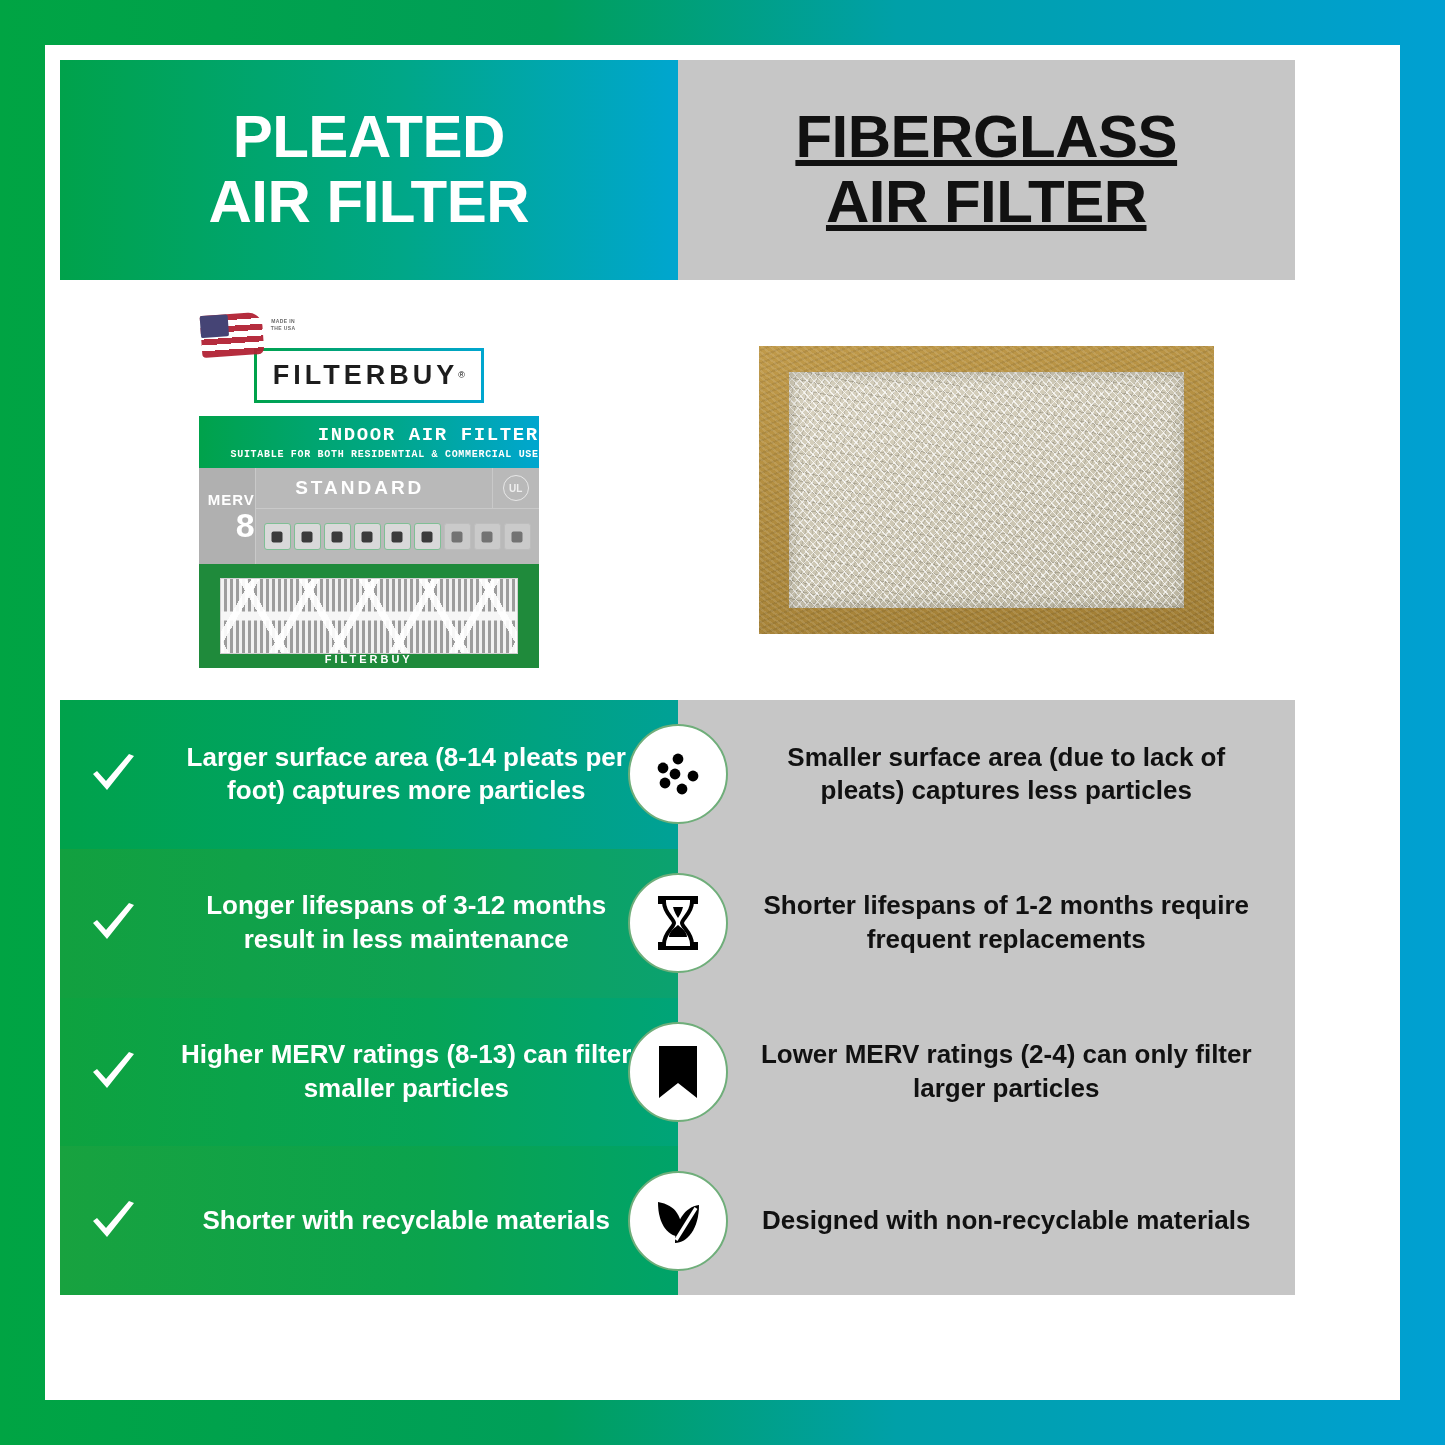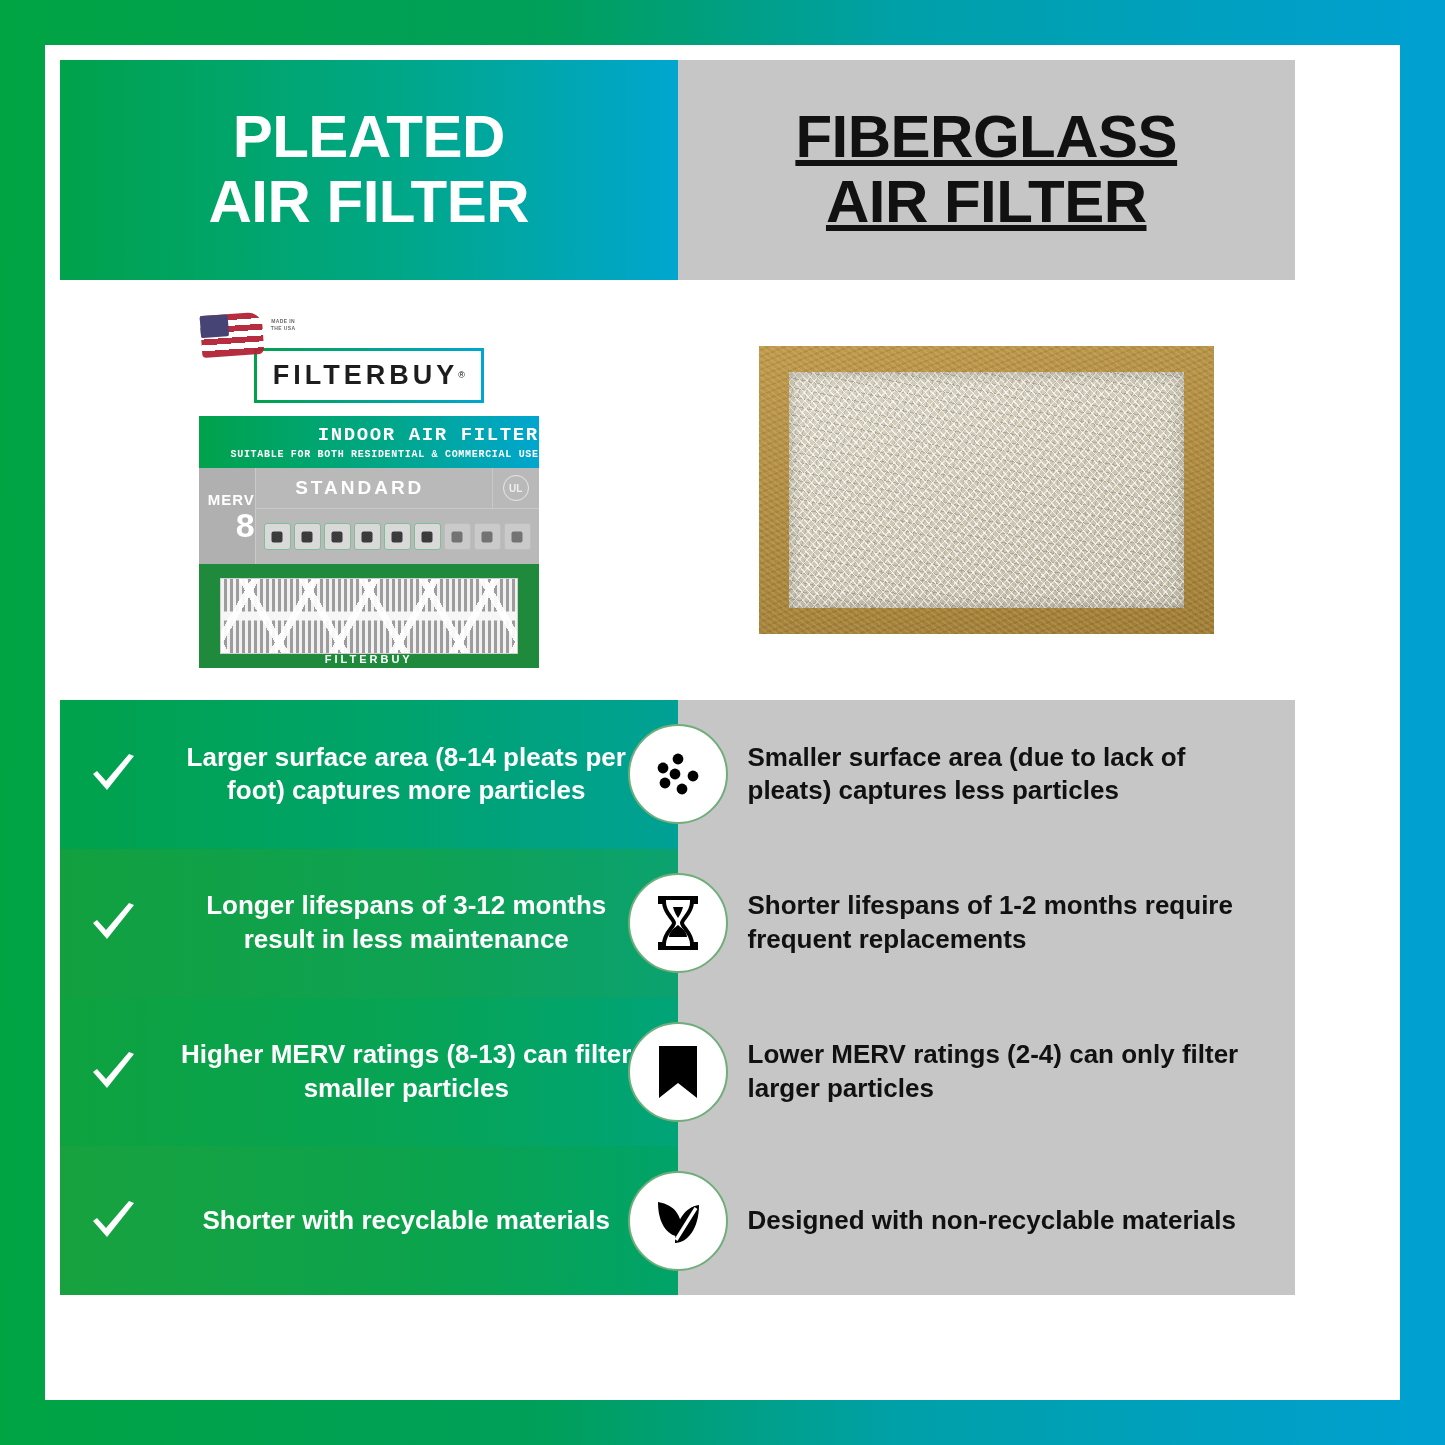"Smaller surface area (due to" .rtext { text-align: none -> center }
